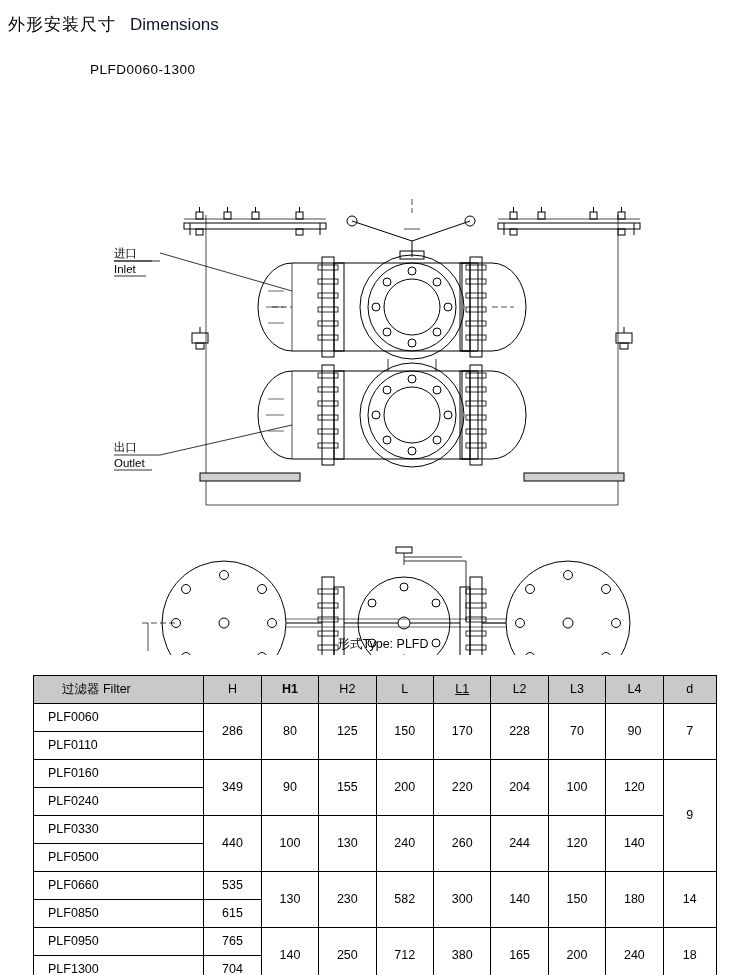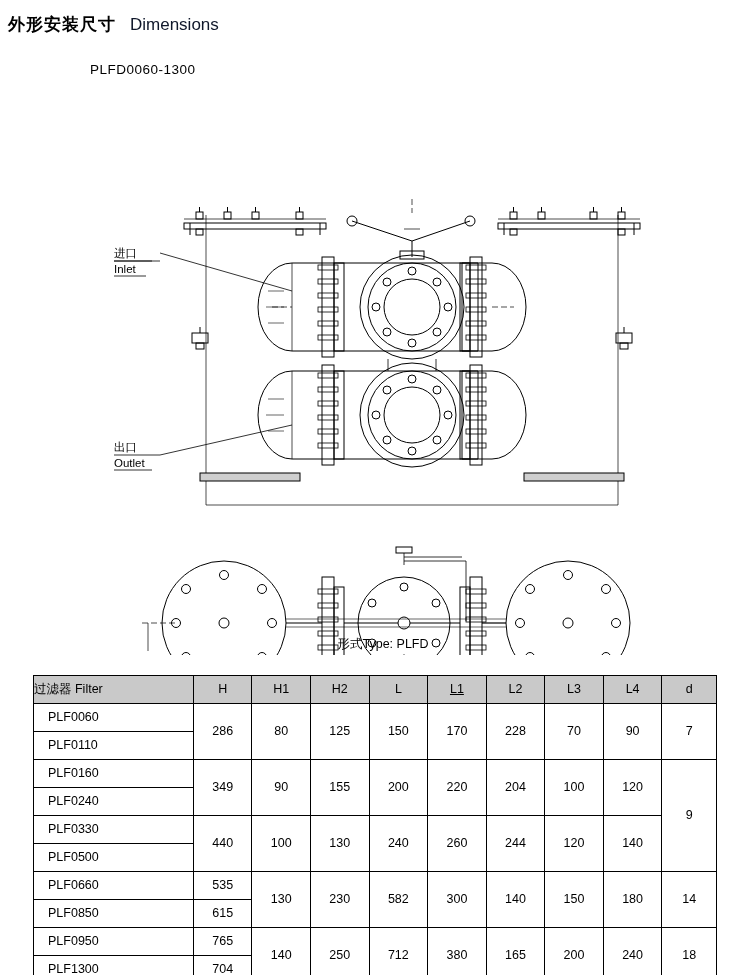"外形安装尺寸" .hdr .cn { font-weight: bold -> normal }
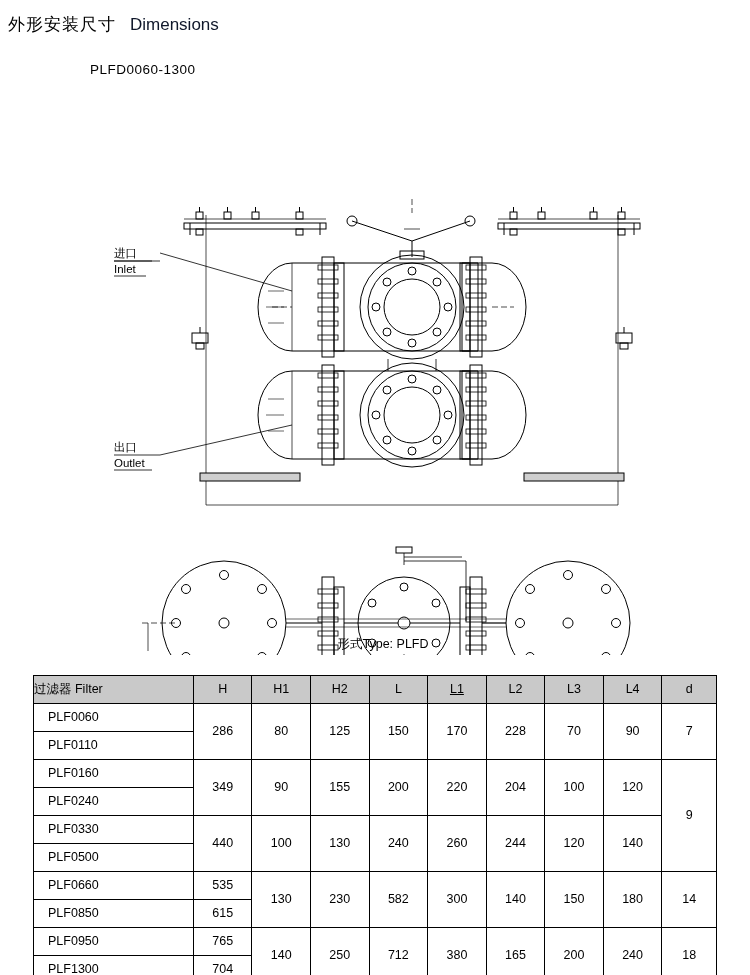"过滤器 Filter" thead th.first { padding-left: none -> 28px }
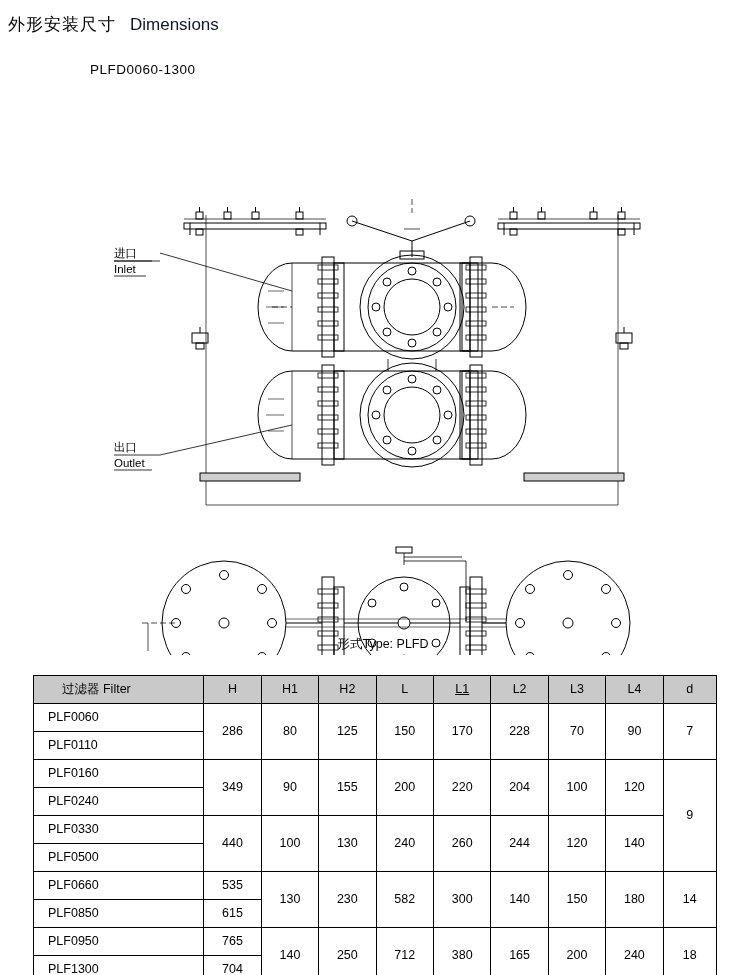"H1" .c3 { font-weight: none -> bold }
